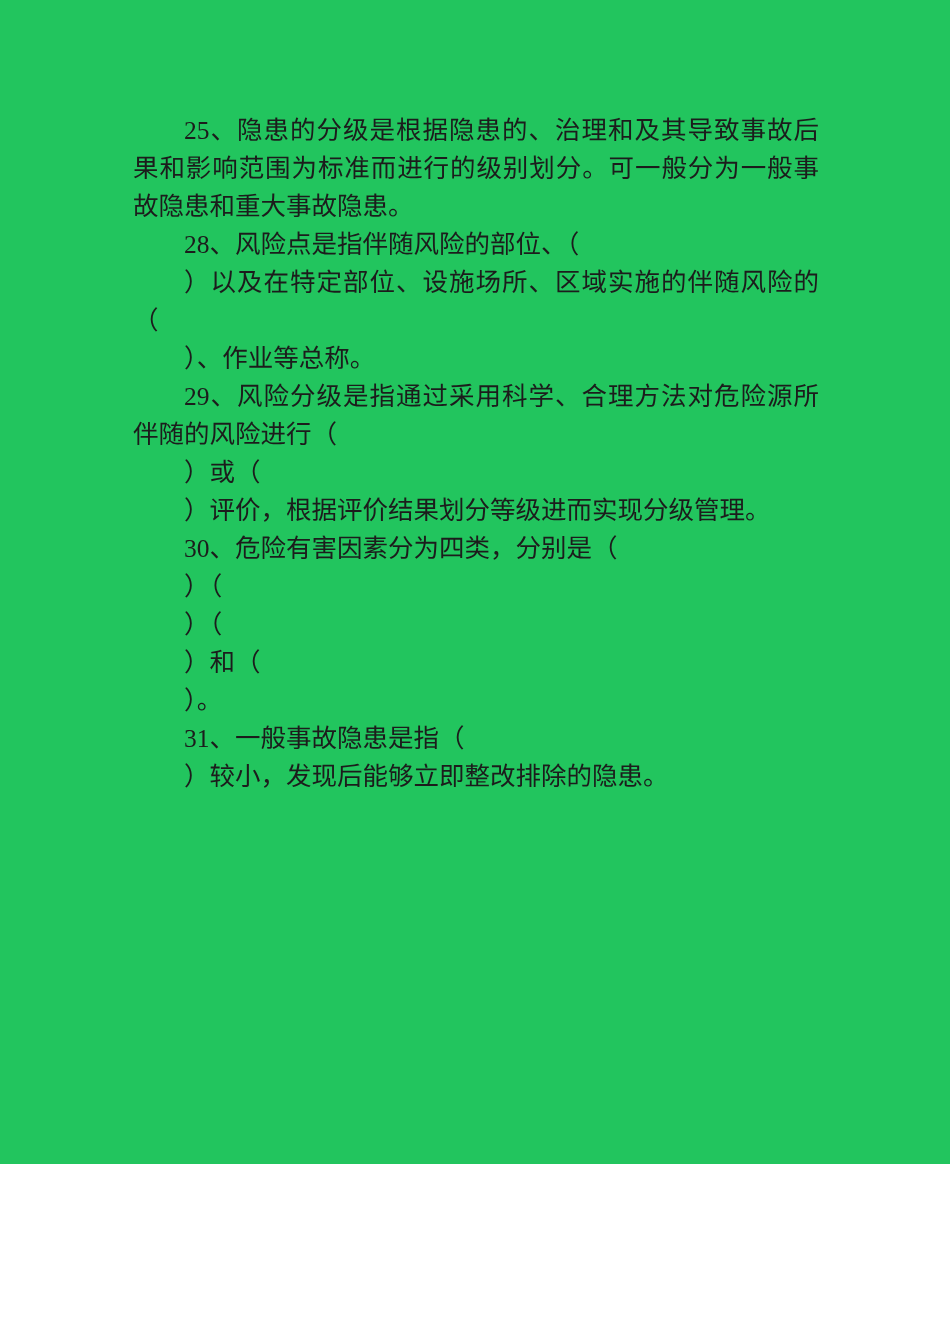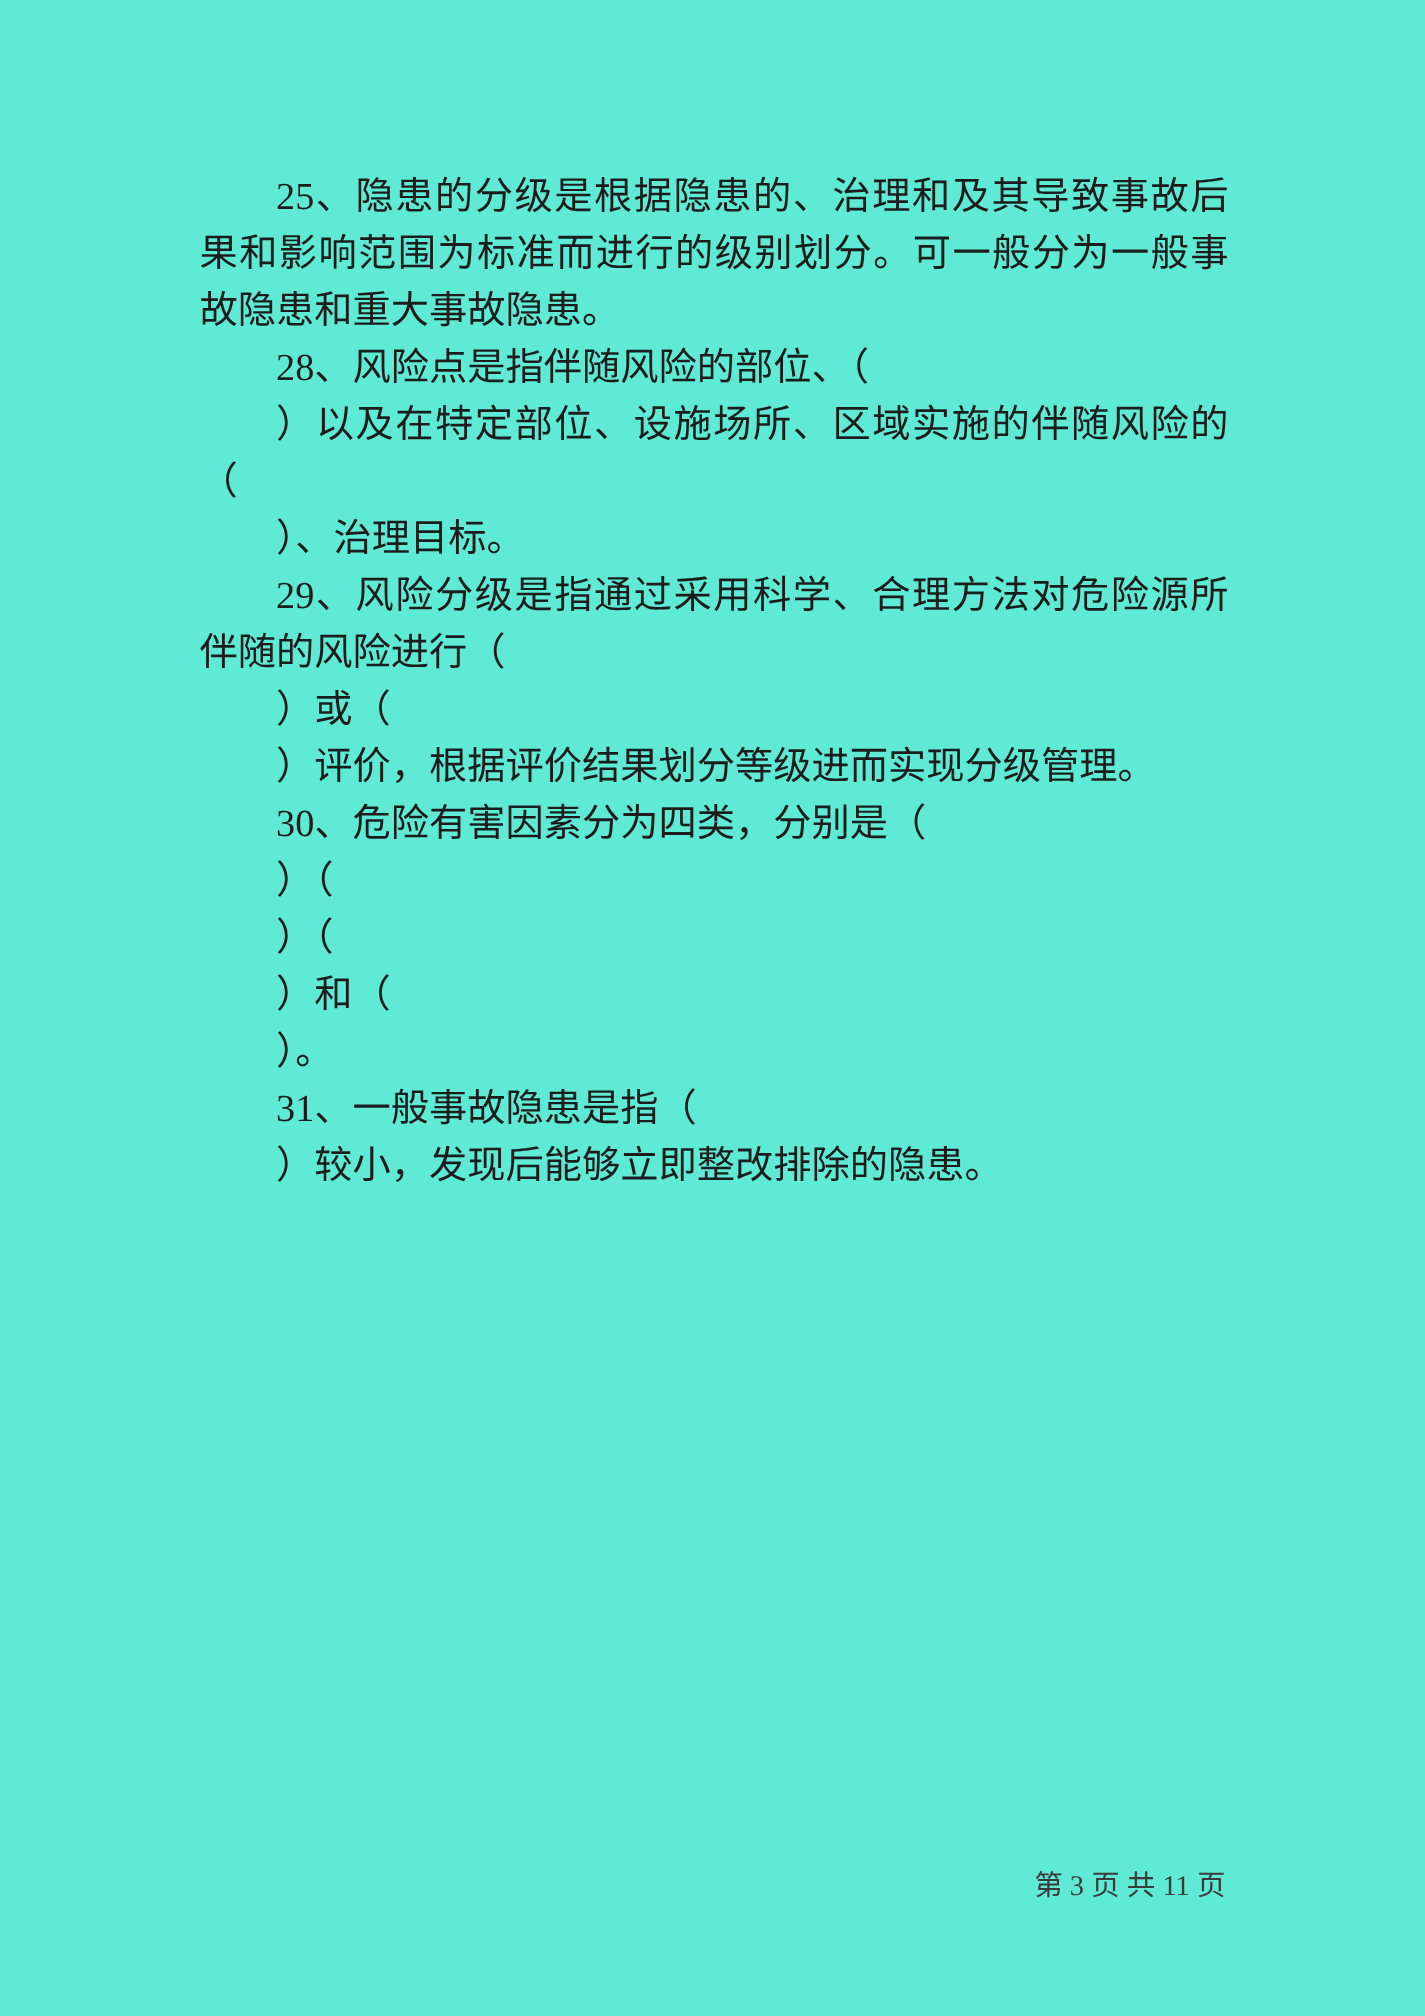"25、隐患的分级是根据隐患的、治理和及其导致事故后果和影响范围为标准而进行的级别" .page { background: #5eead4 -> #22c55e; height: 1344px -> 1164px }
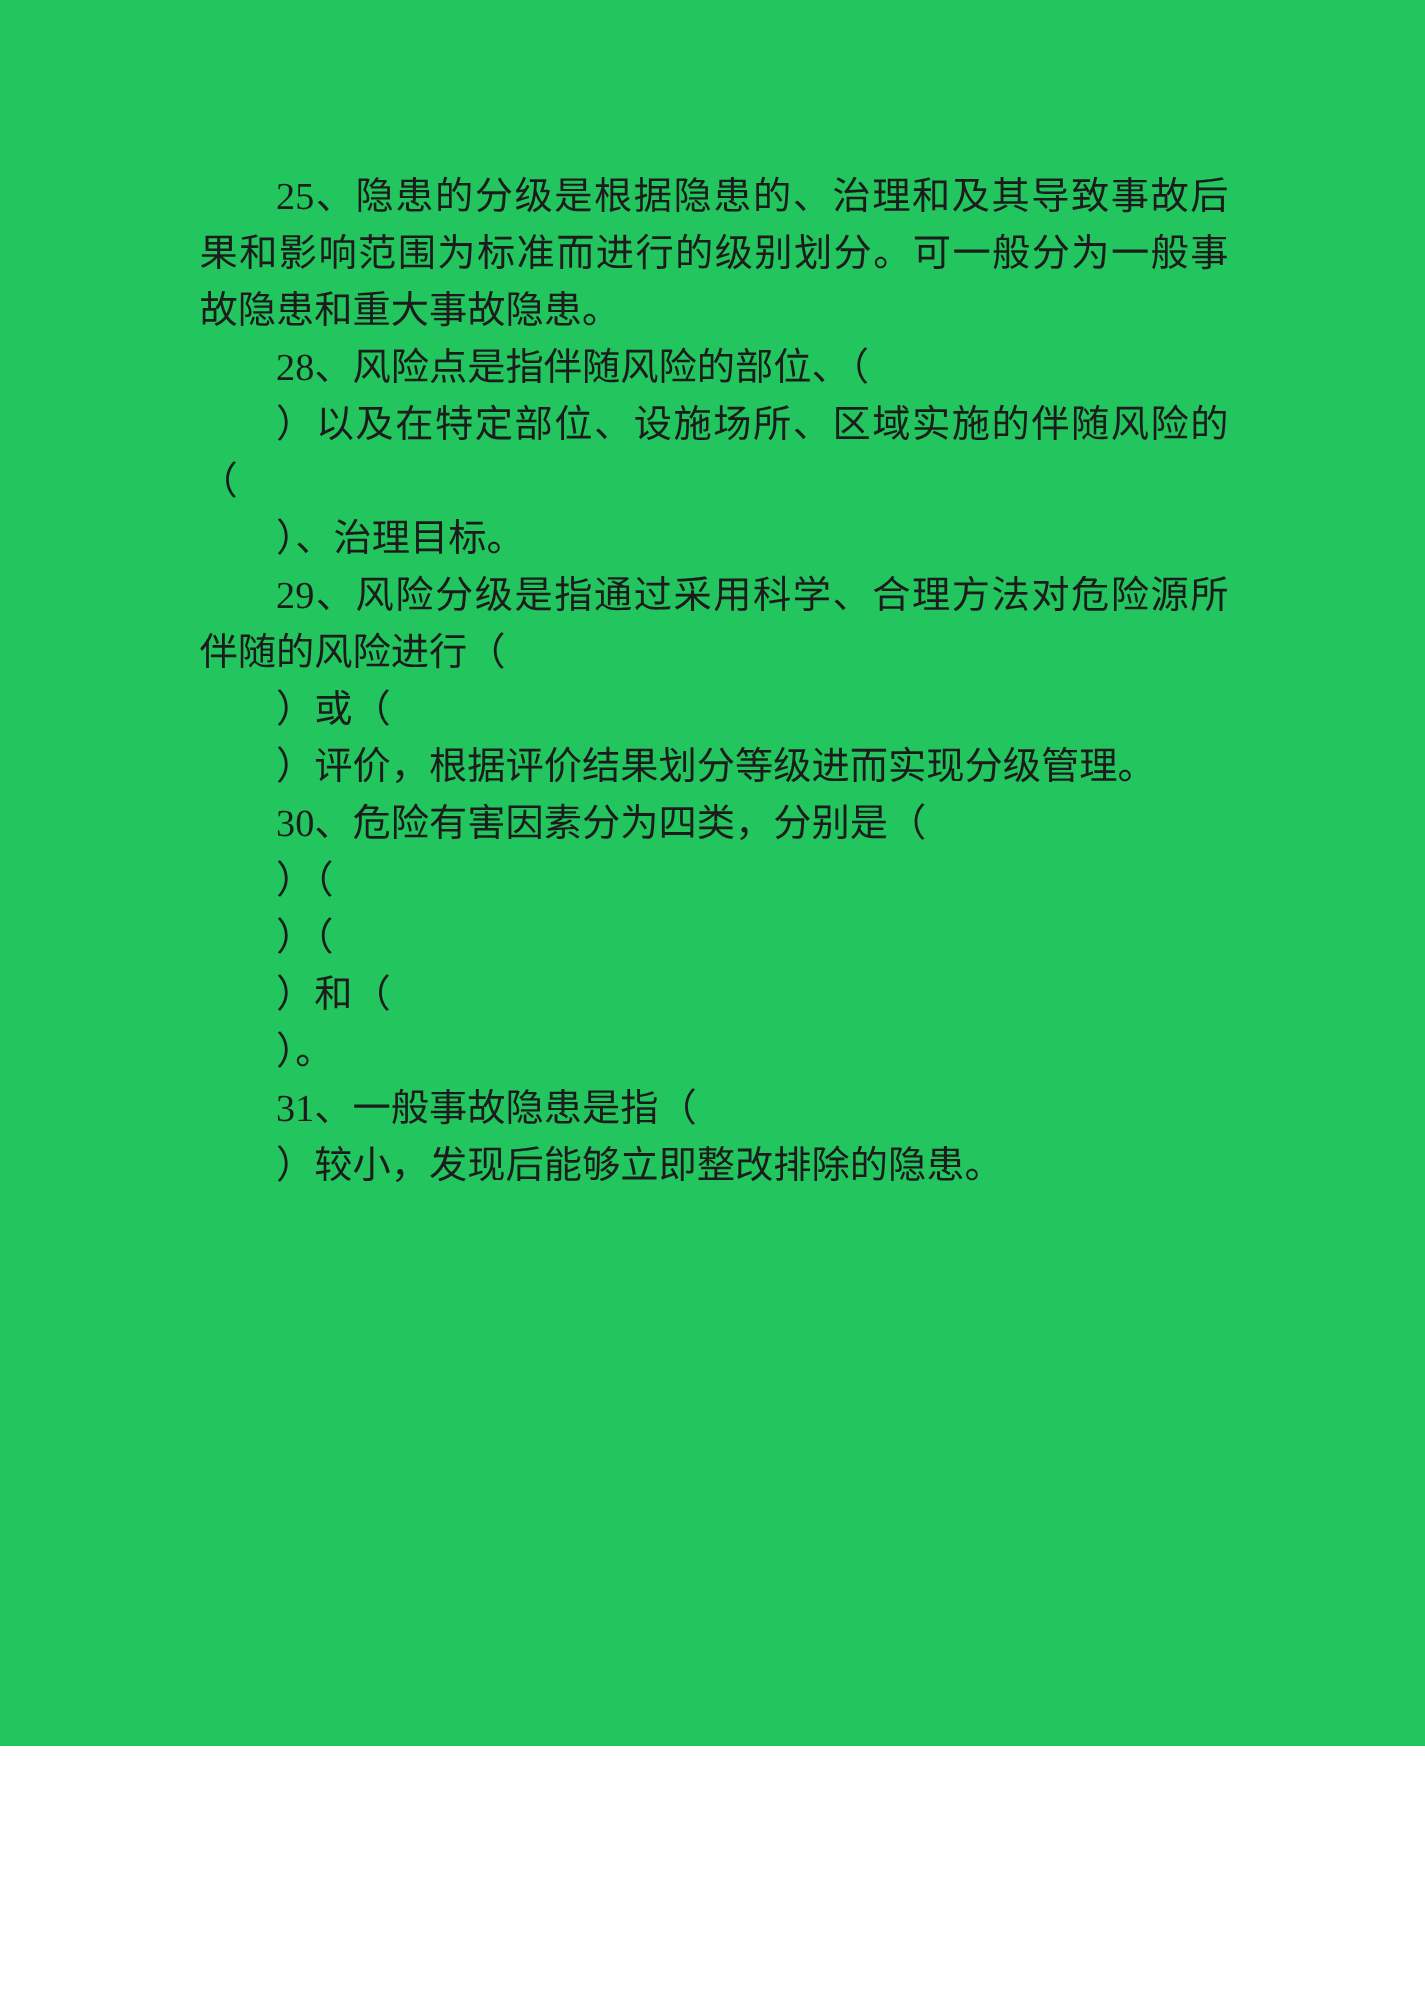"）、治理目标。" p.para { text: 治理目标 -> 作业等总称 }
